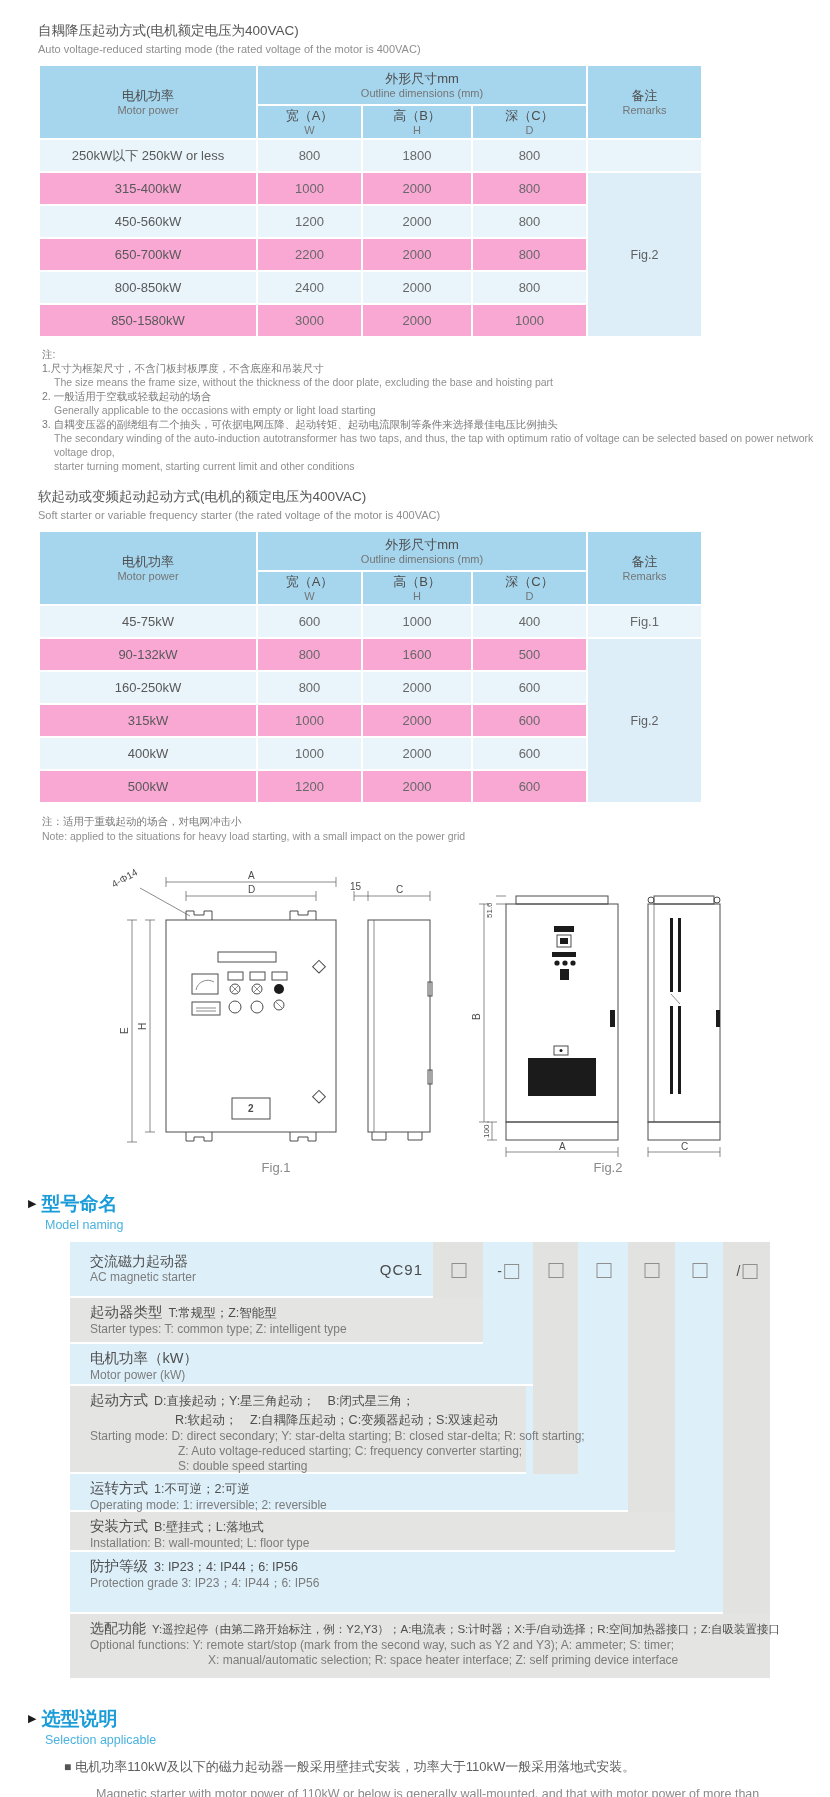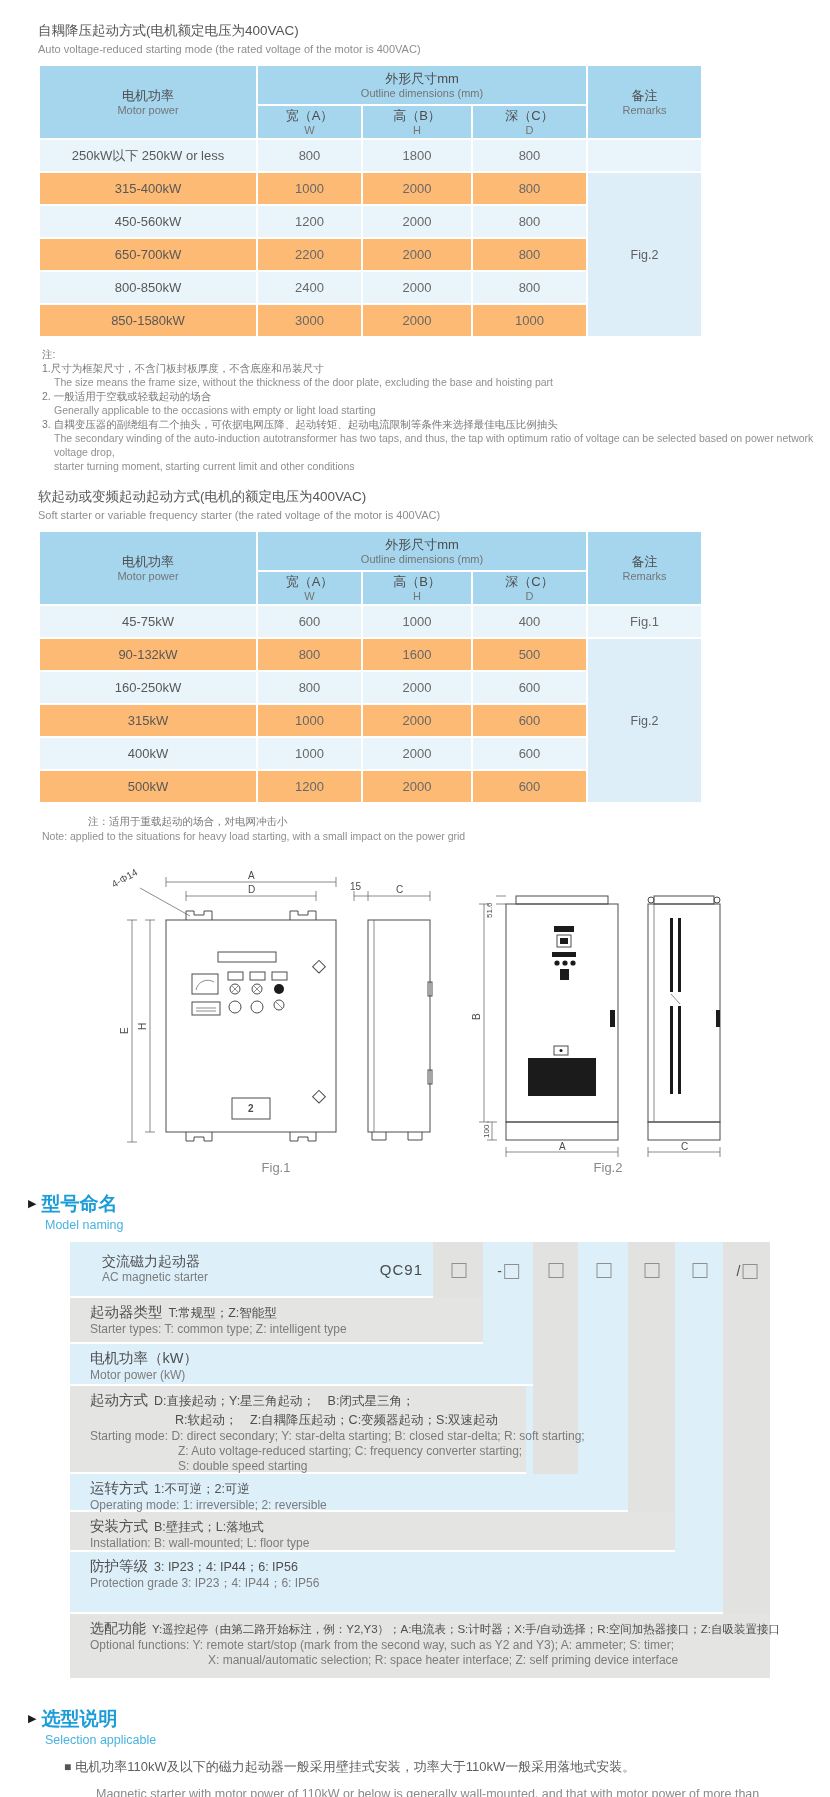"315-400kW" .dim .r1 td { background: #fdba74 -> #f9a8d4 }
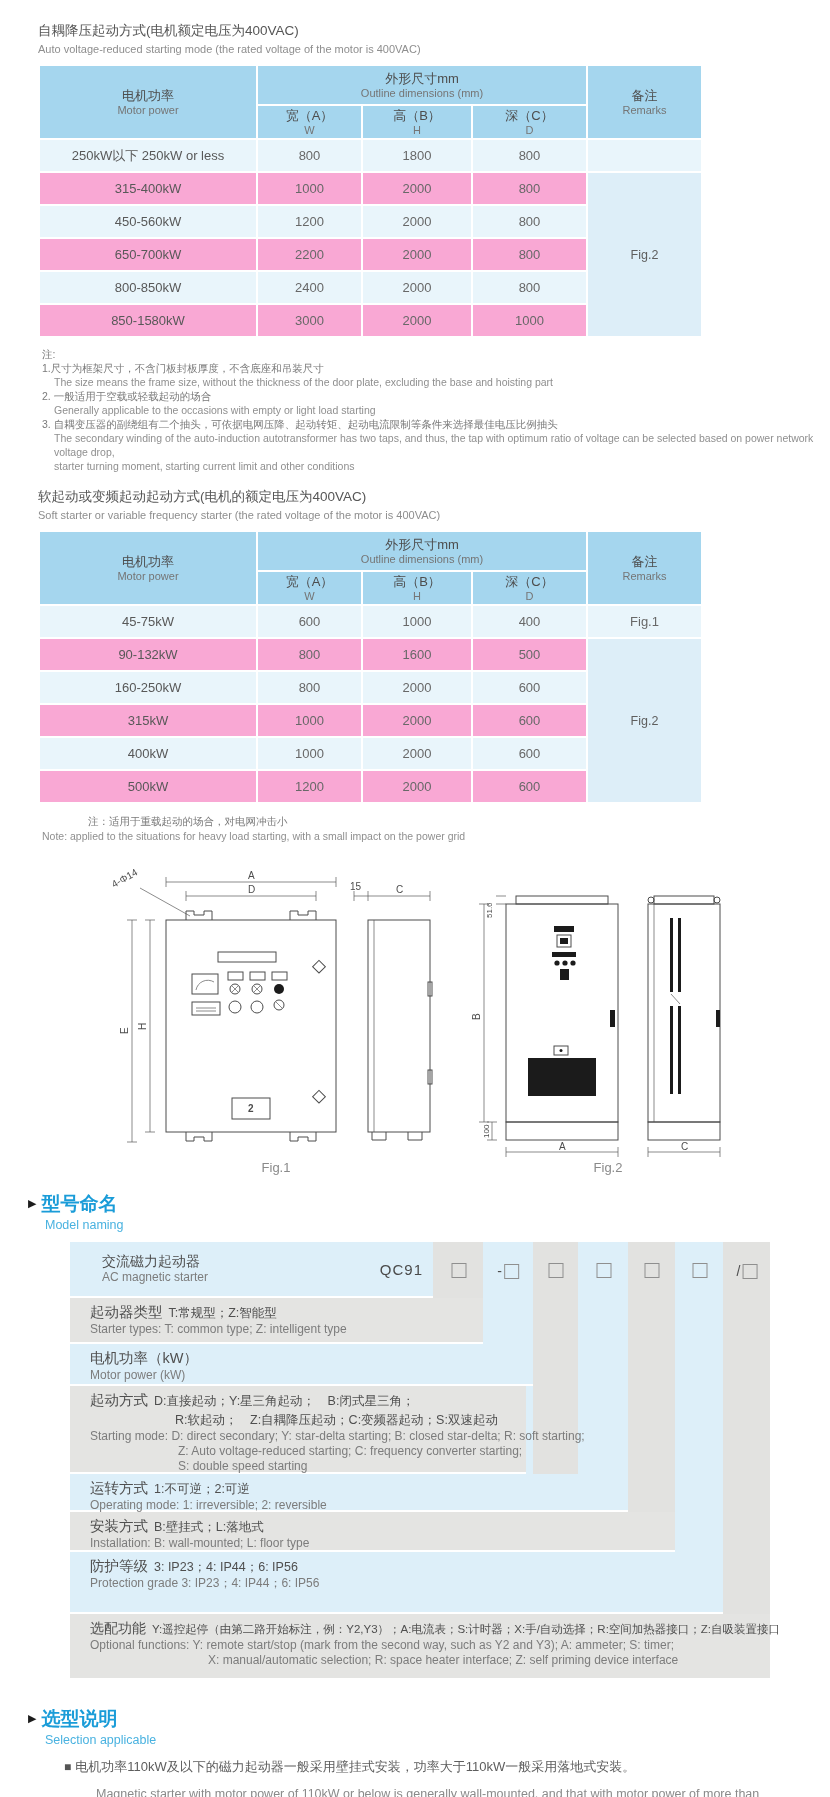"注：适用于重载起动的场合，对电网冲击小" .note2 .zh { margin-left: 46px -> none }
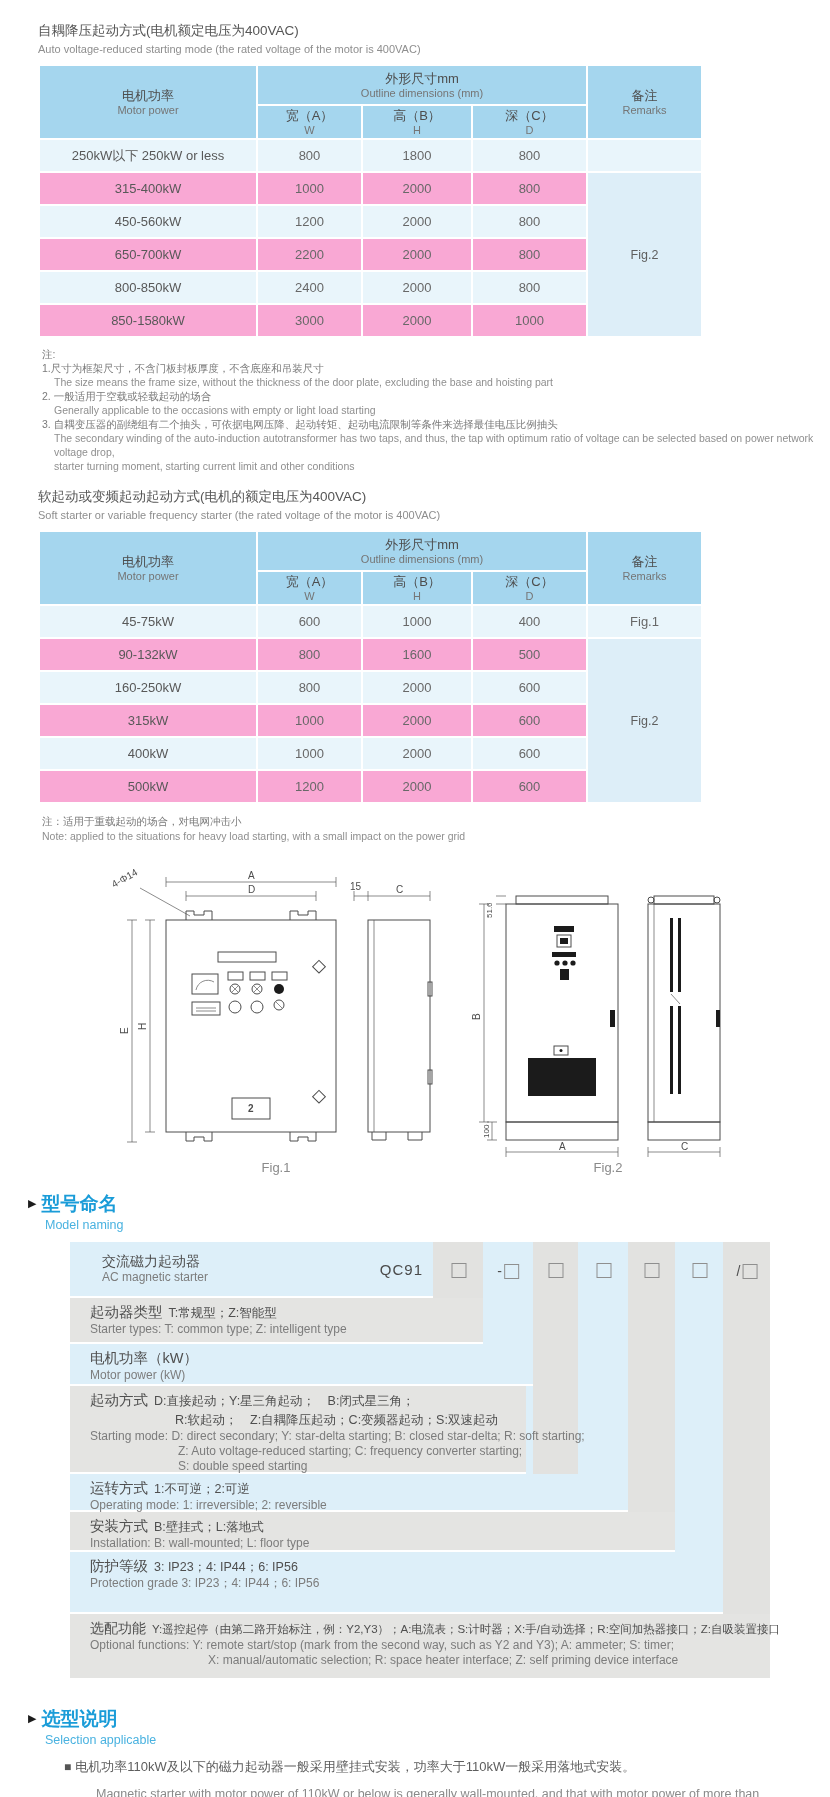"交流磁力起动器" .row1band { padding: 0 10px 0 32px -> 0 10px 0 20px }
